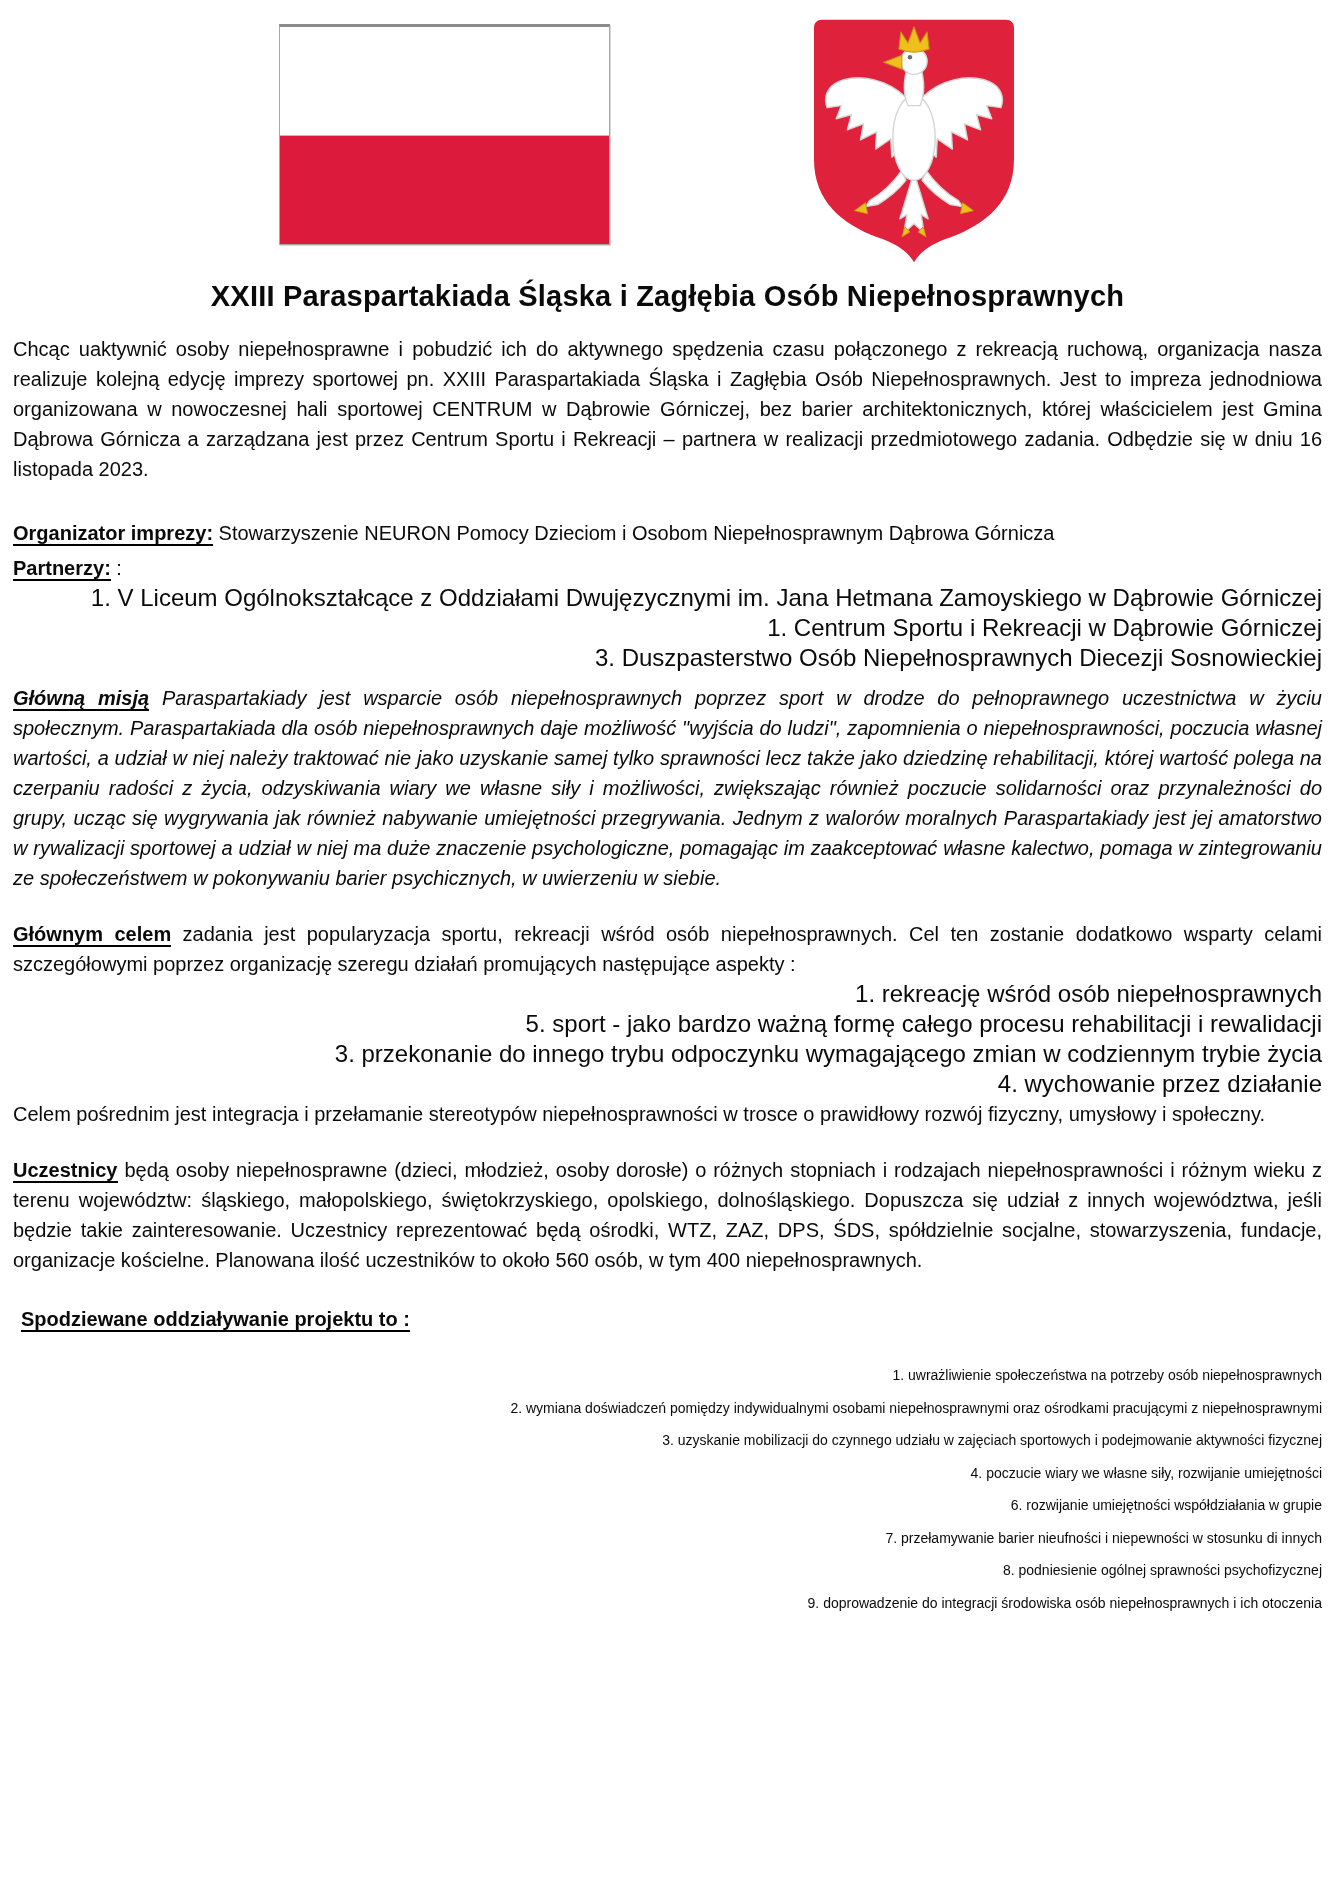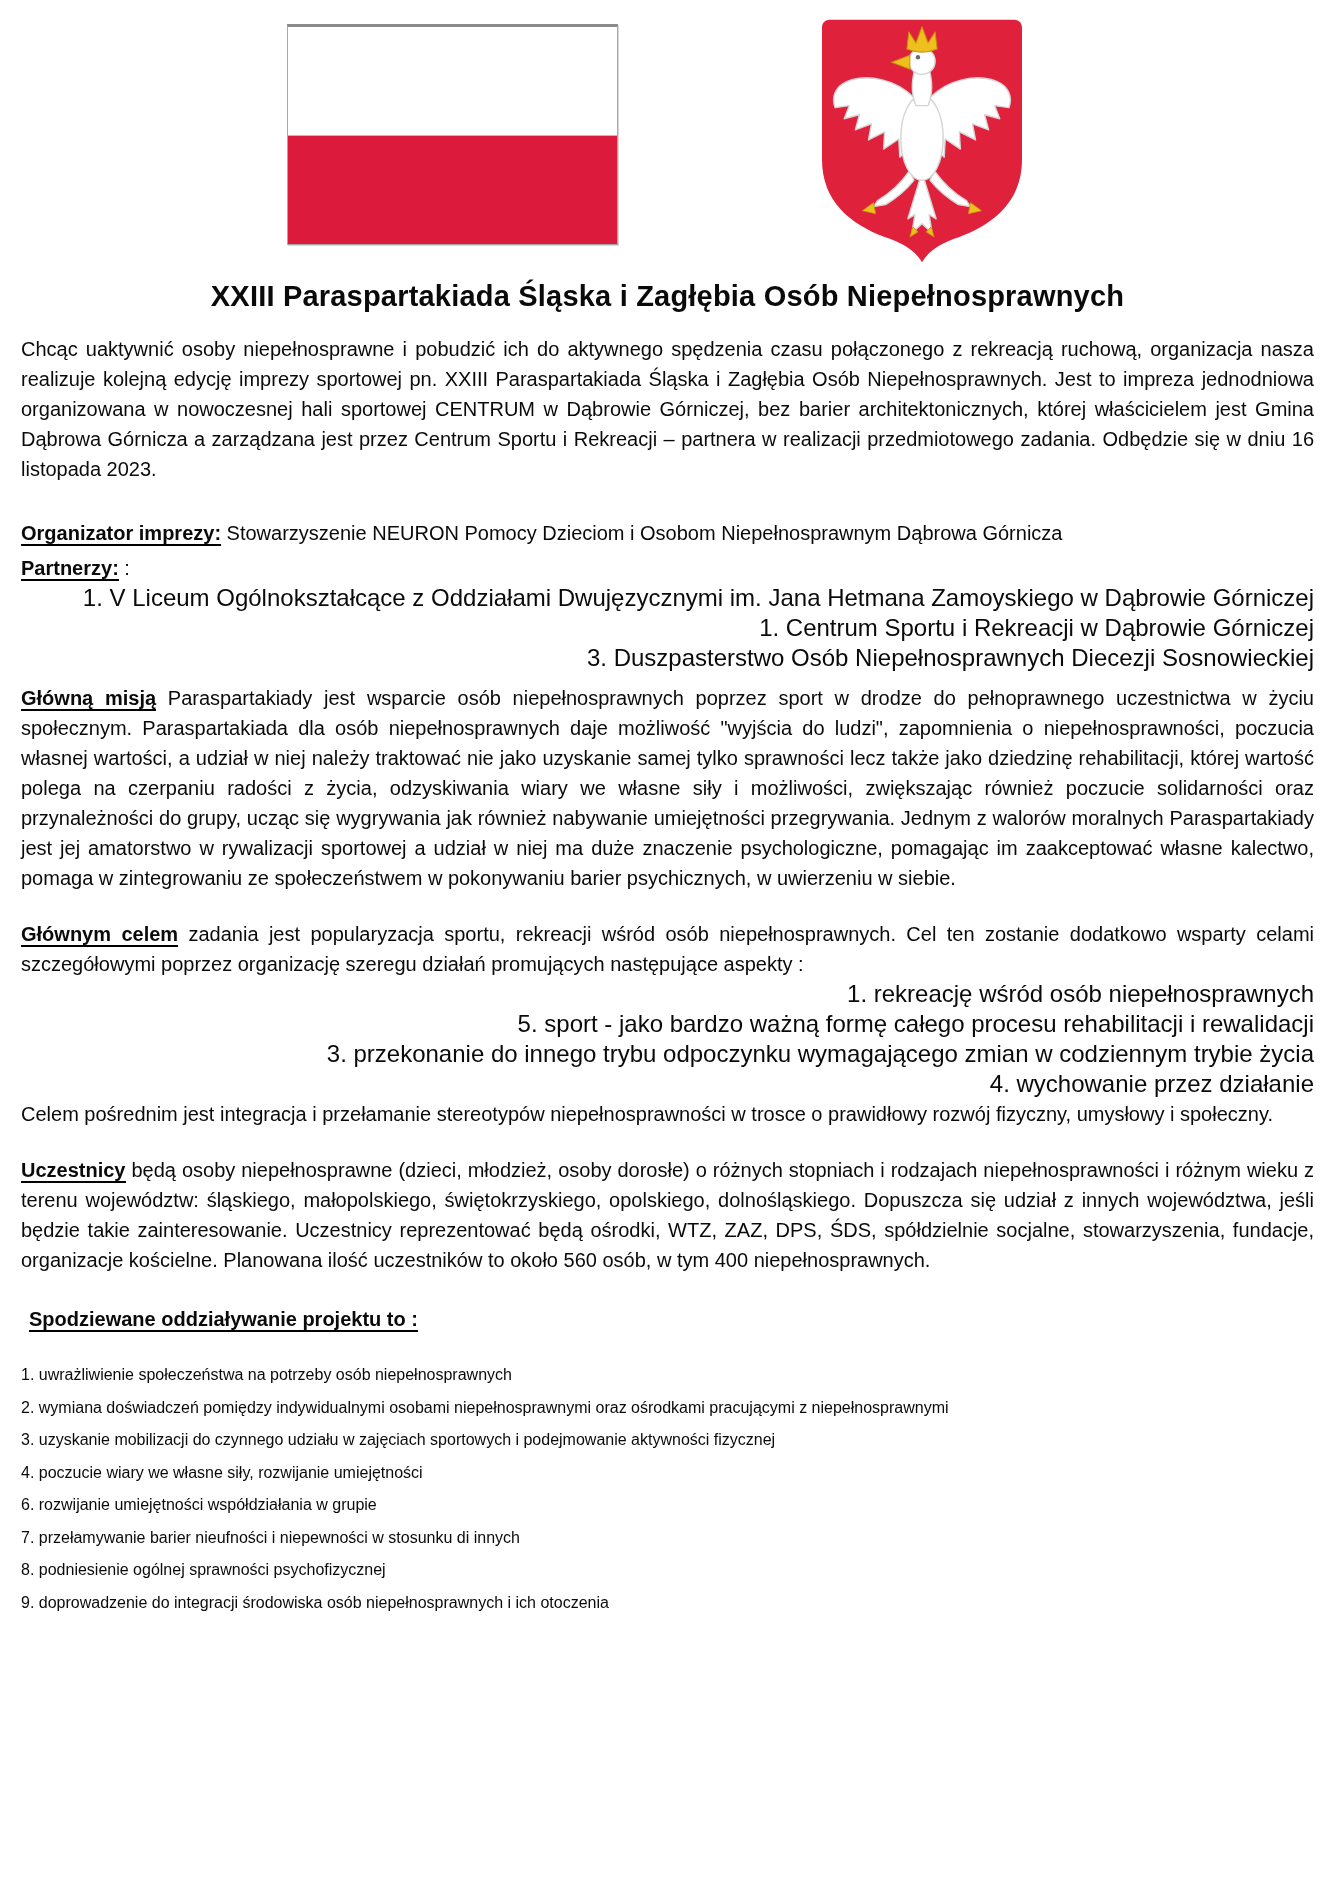"XXIII Paraspartakiada Śląska i Zagłębia" .page { padding: 0 21px -> 0 13px }
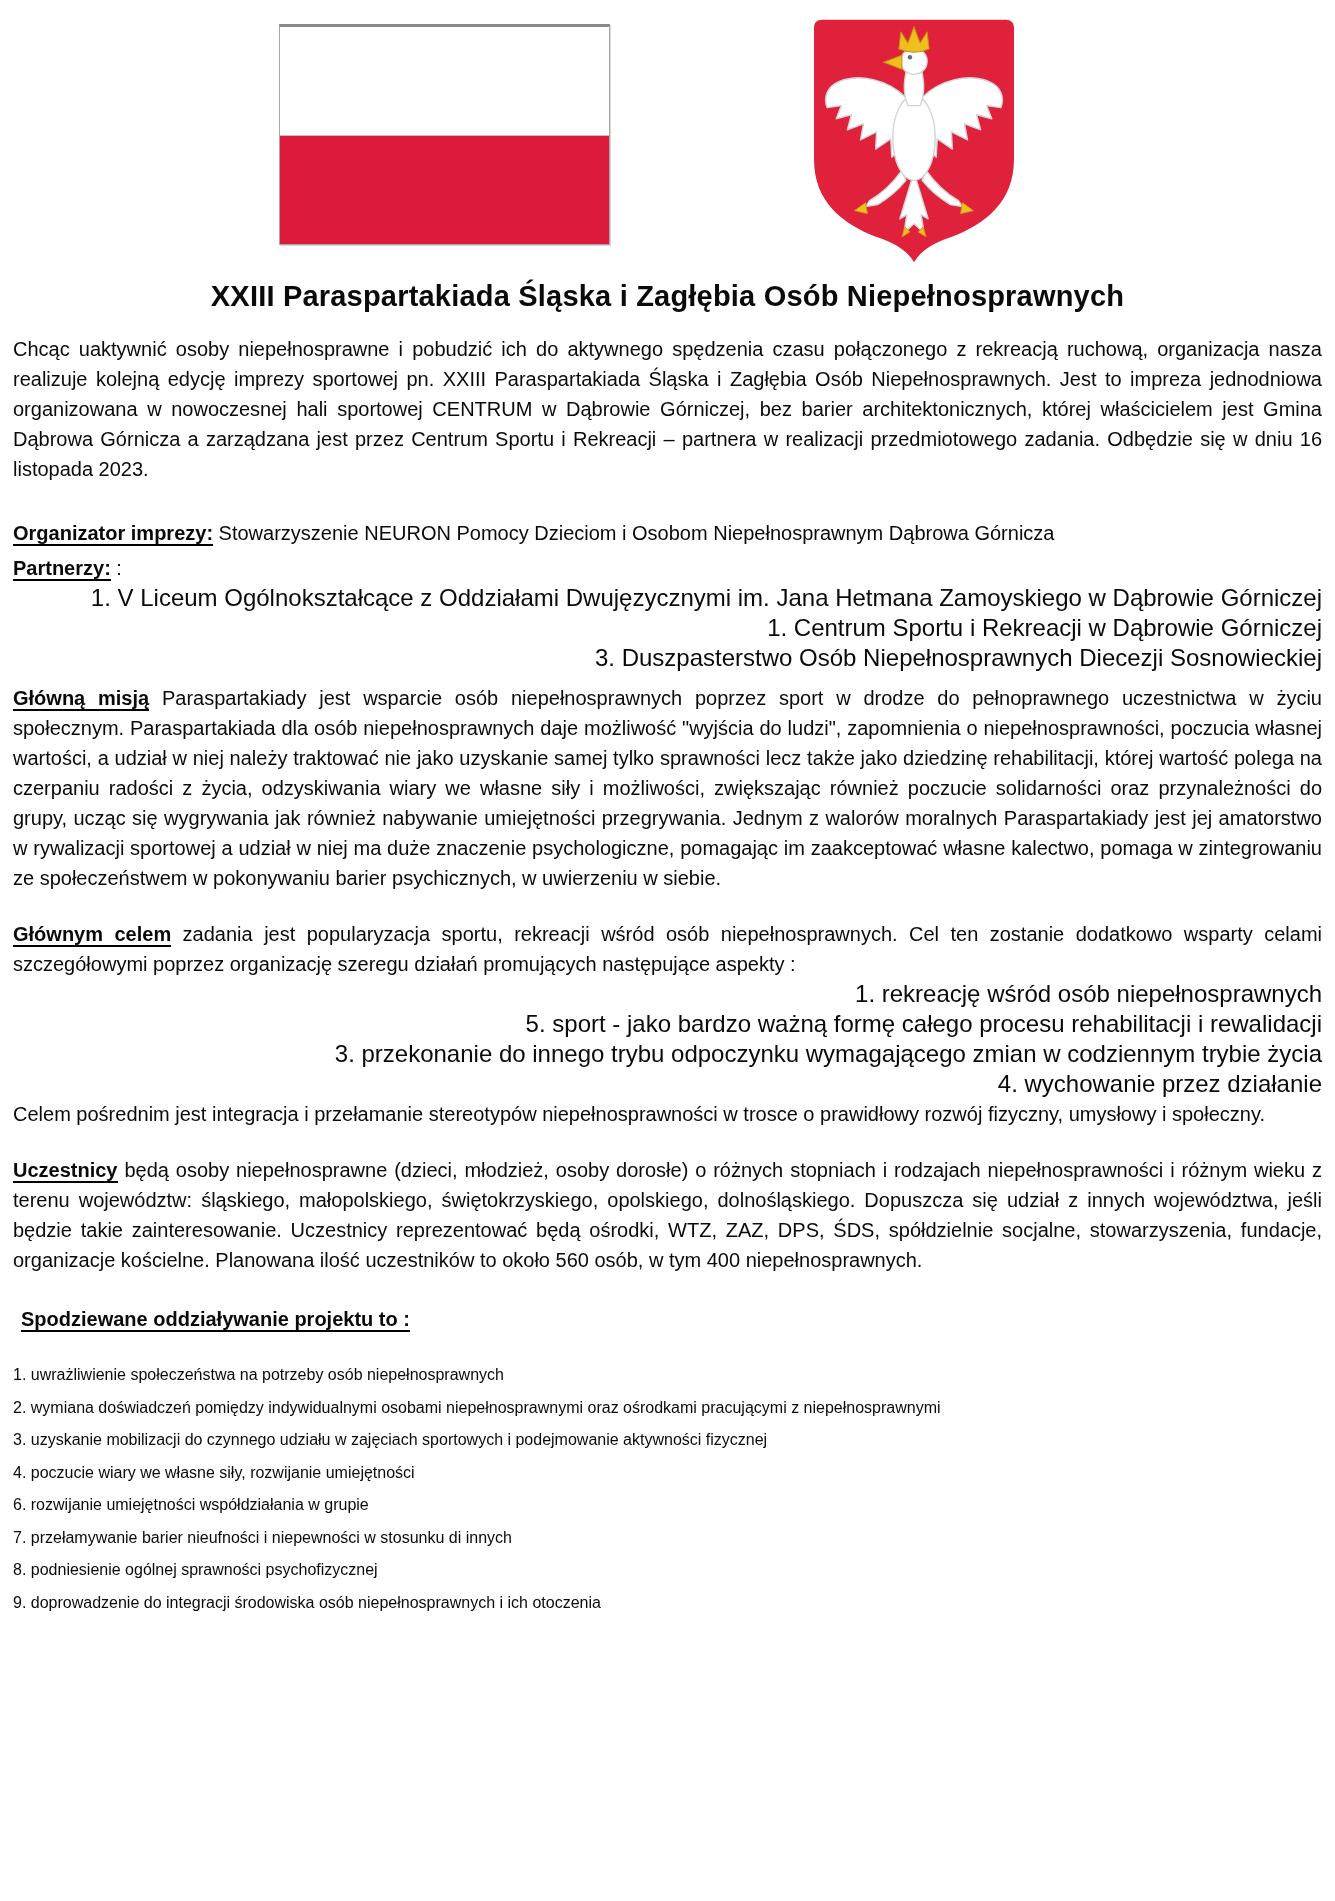"Główną misją Paraspartakiady jest" .mission { font-style: none -> italic }
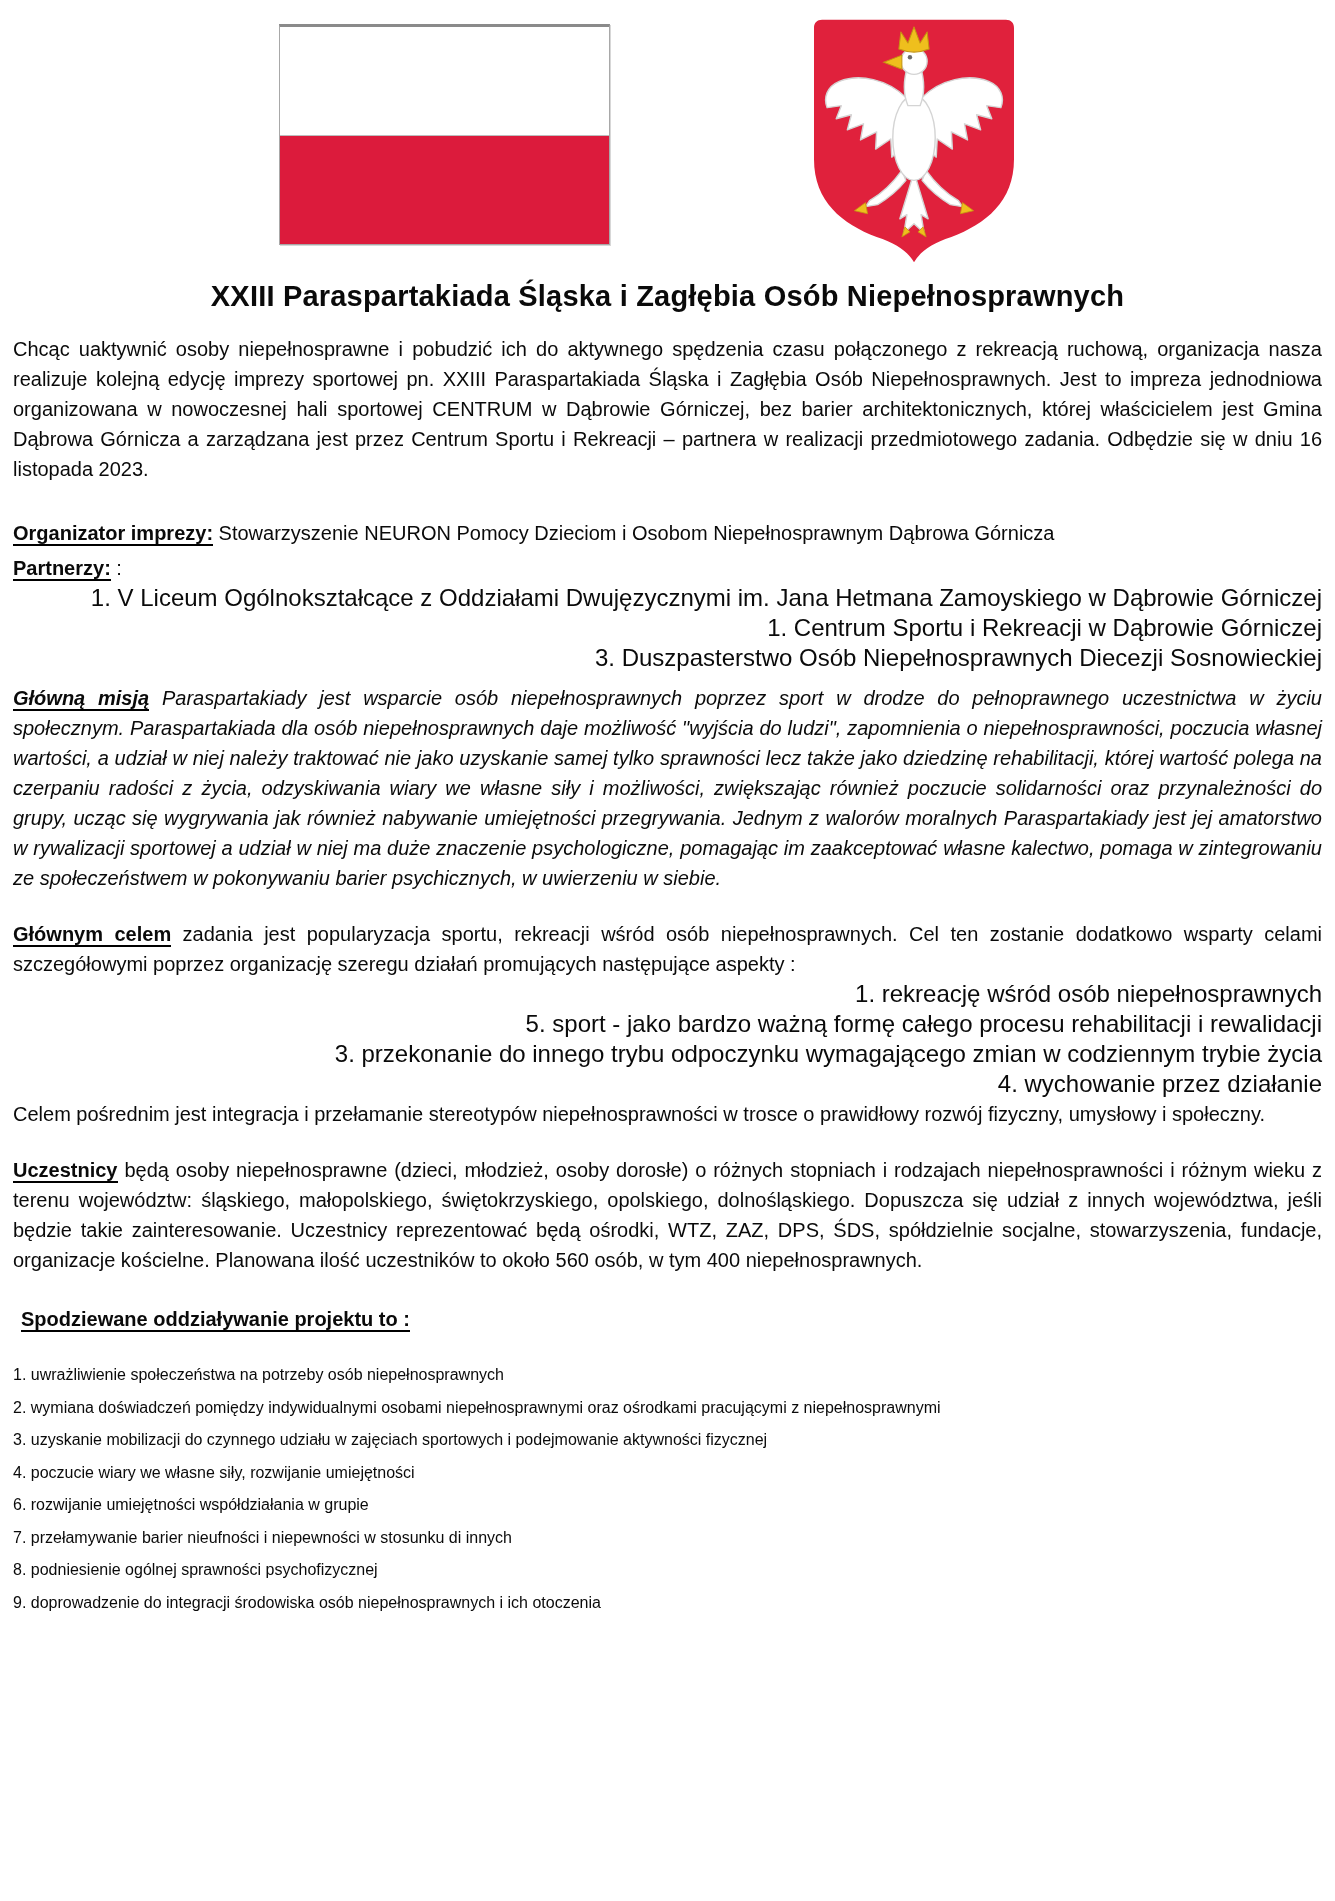"1. uwrażliwienie społeczeństwa na" .impact-list div { font-size: 16px -> 14px; text-align: left -> right }
